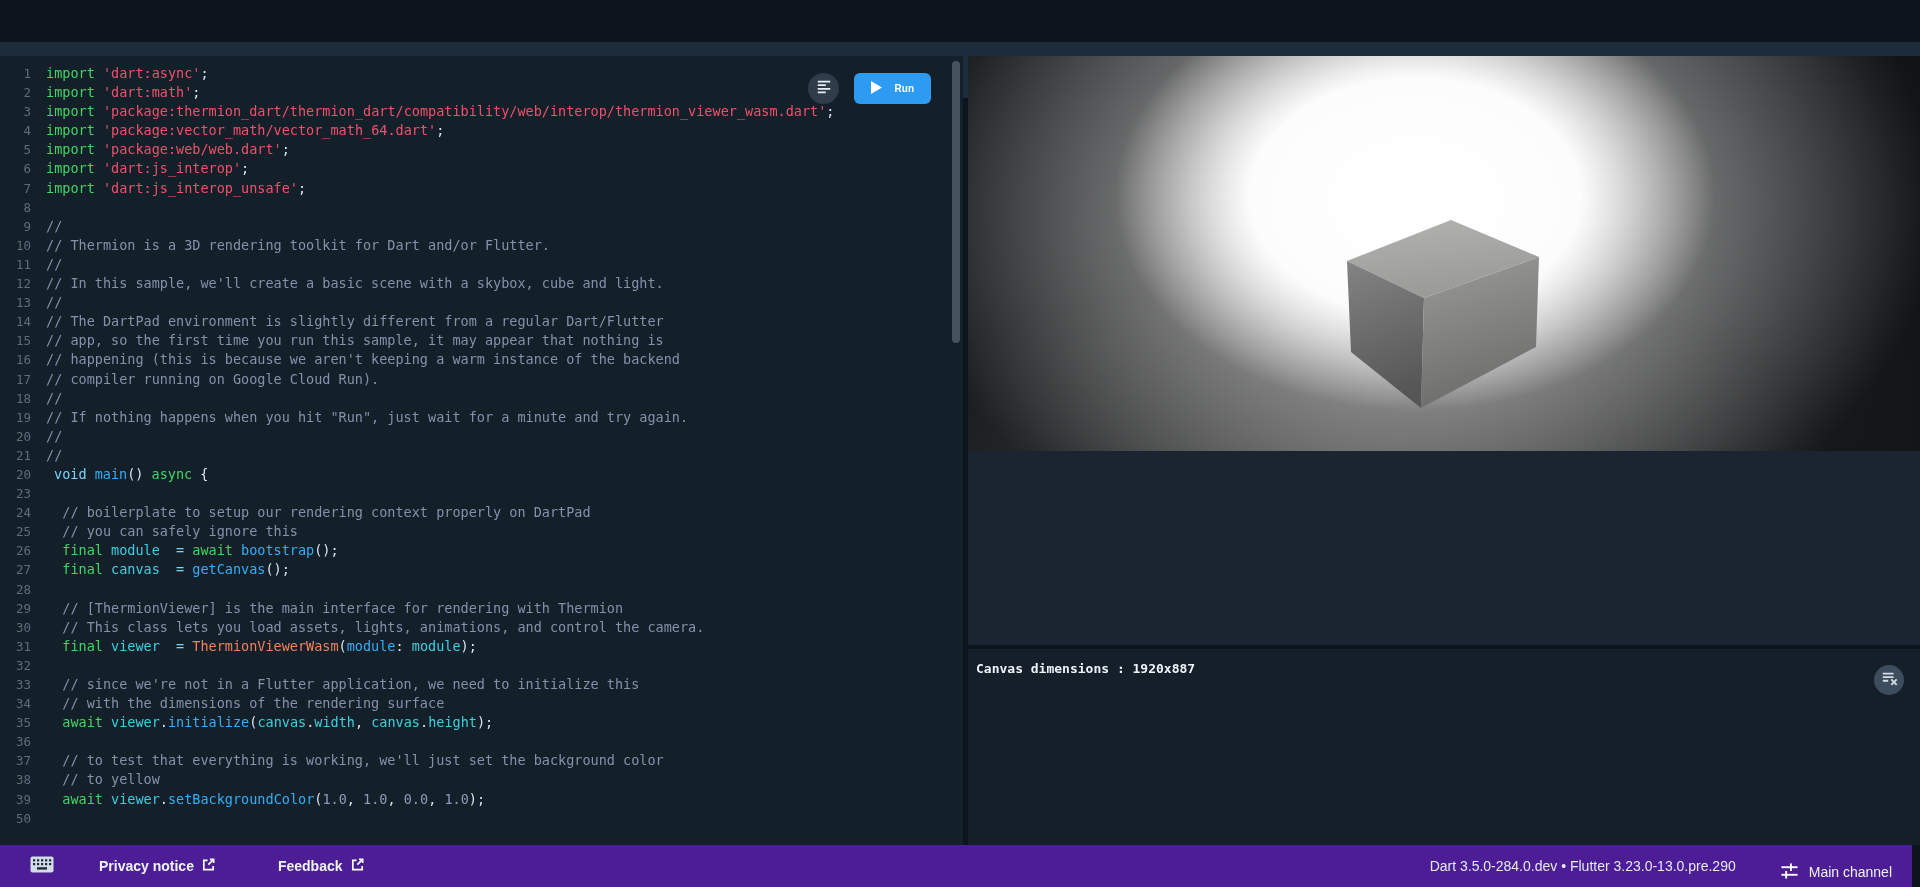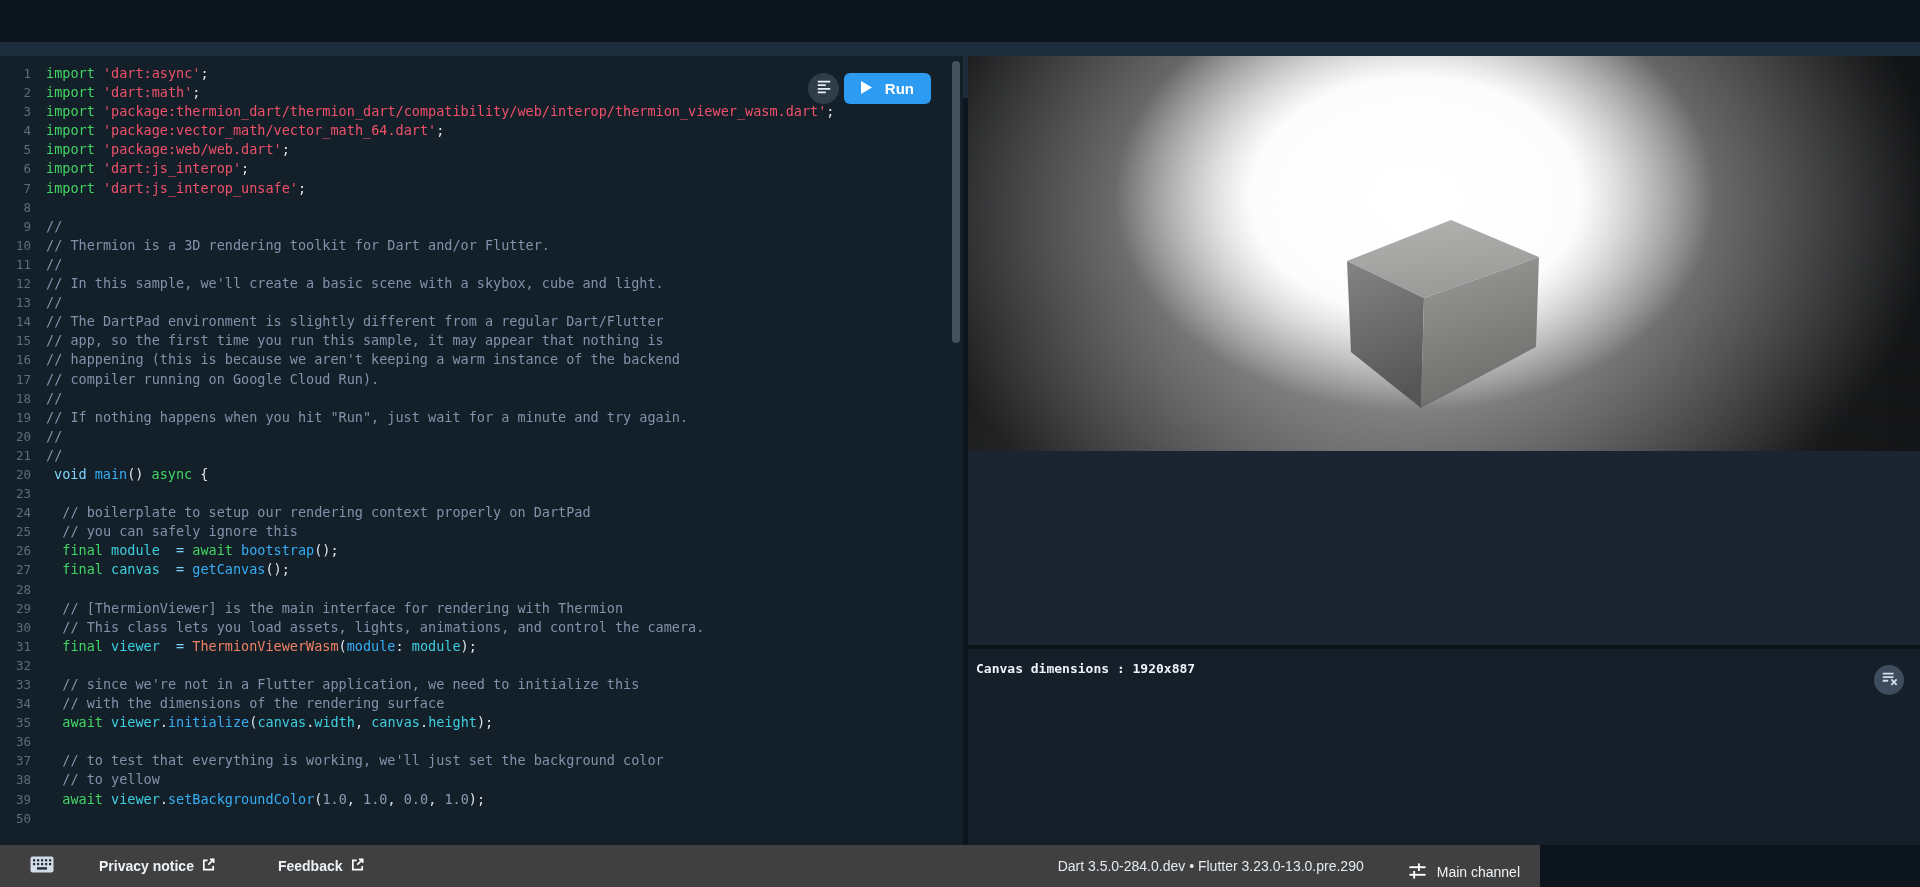"Run" #run-btn { font-size: 15px -> 10px }
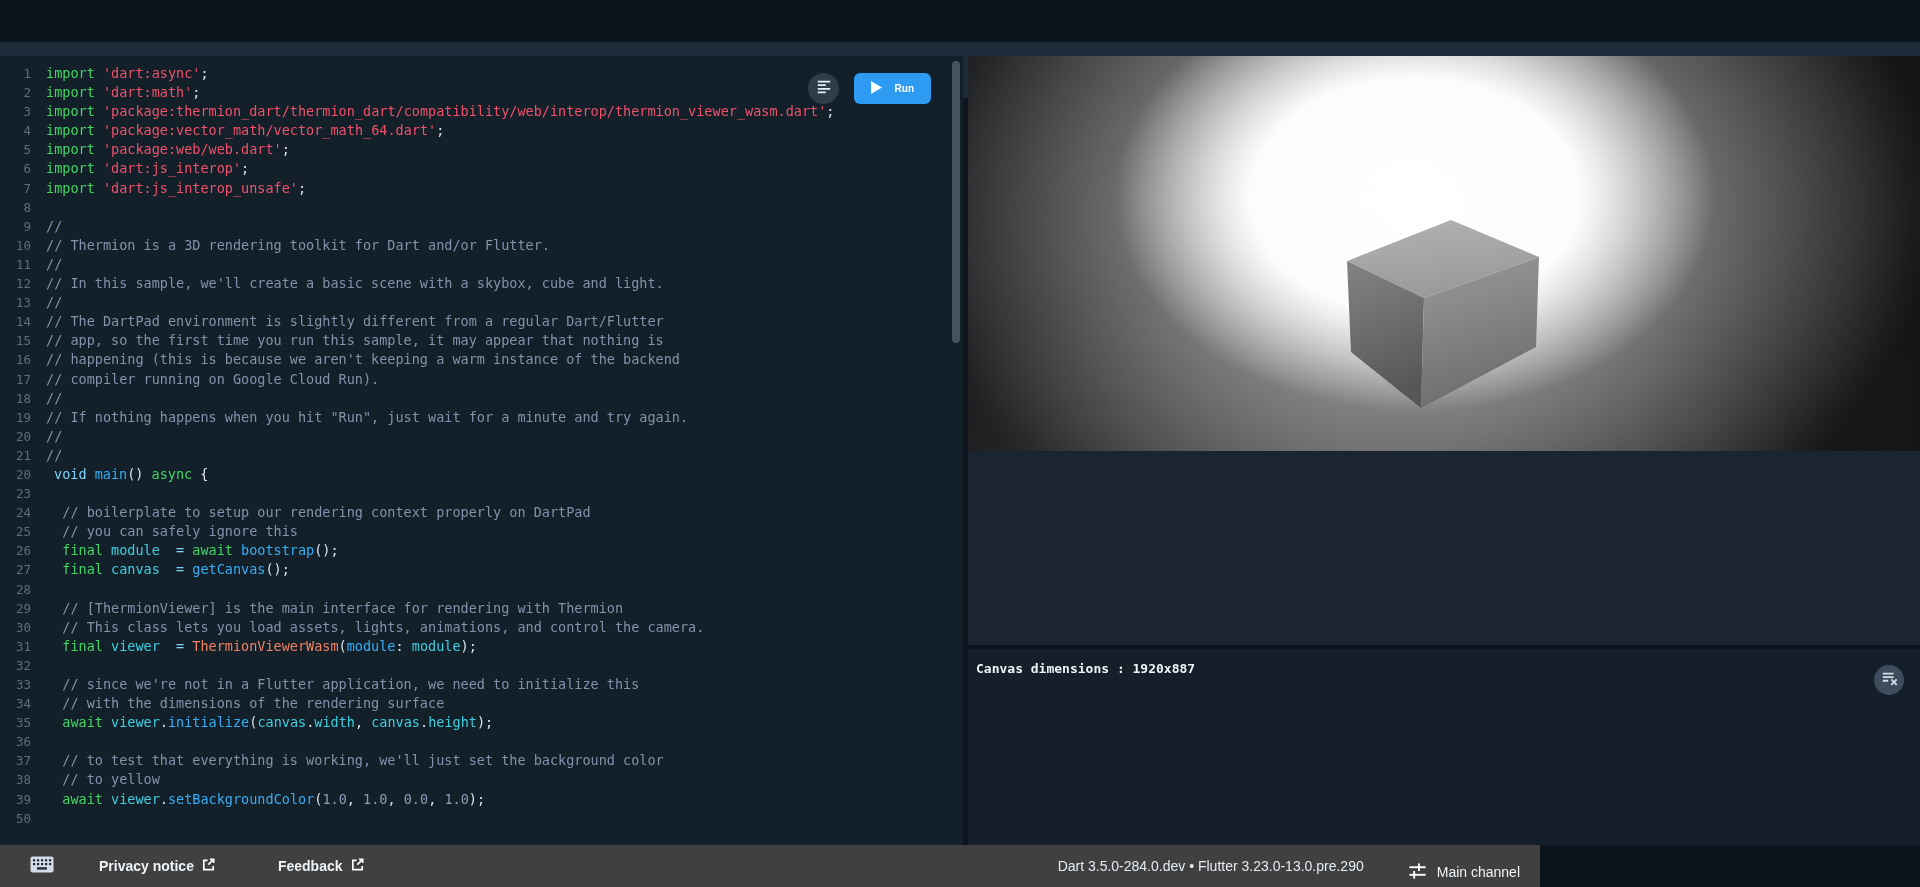"Privacy notice" #statusbar { background: #404040 -> #4c1d95; width: 1540px -> 1912px }
